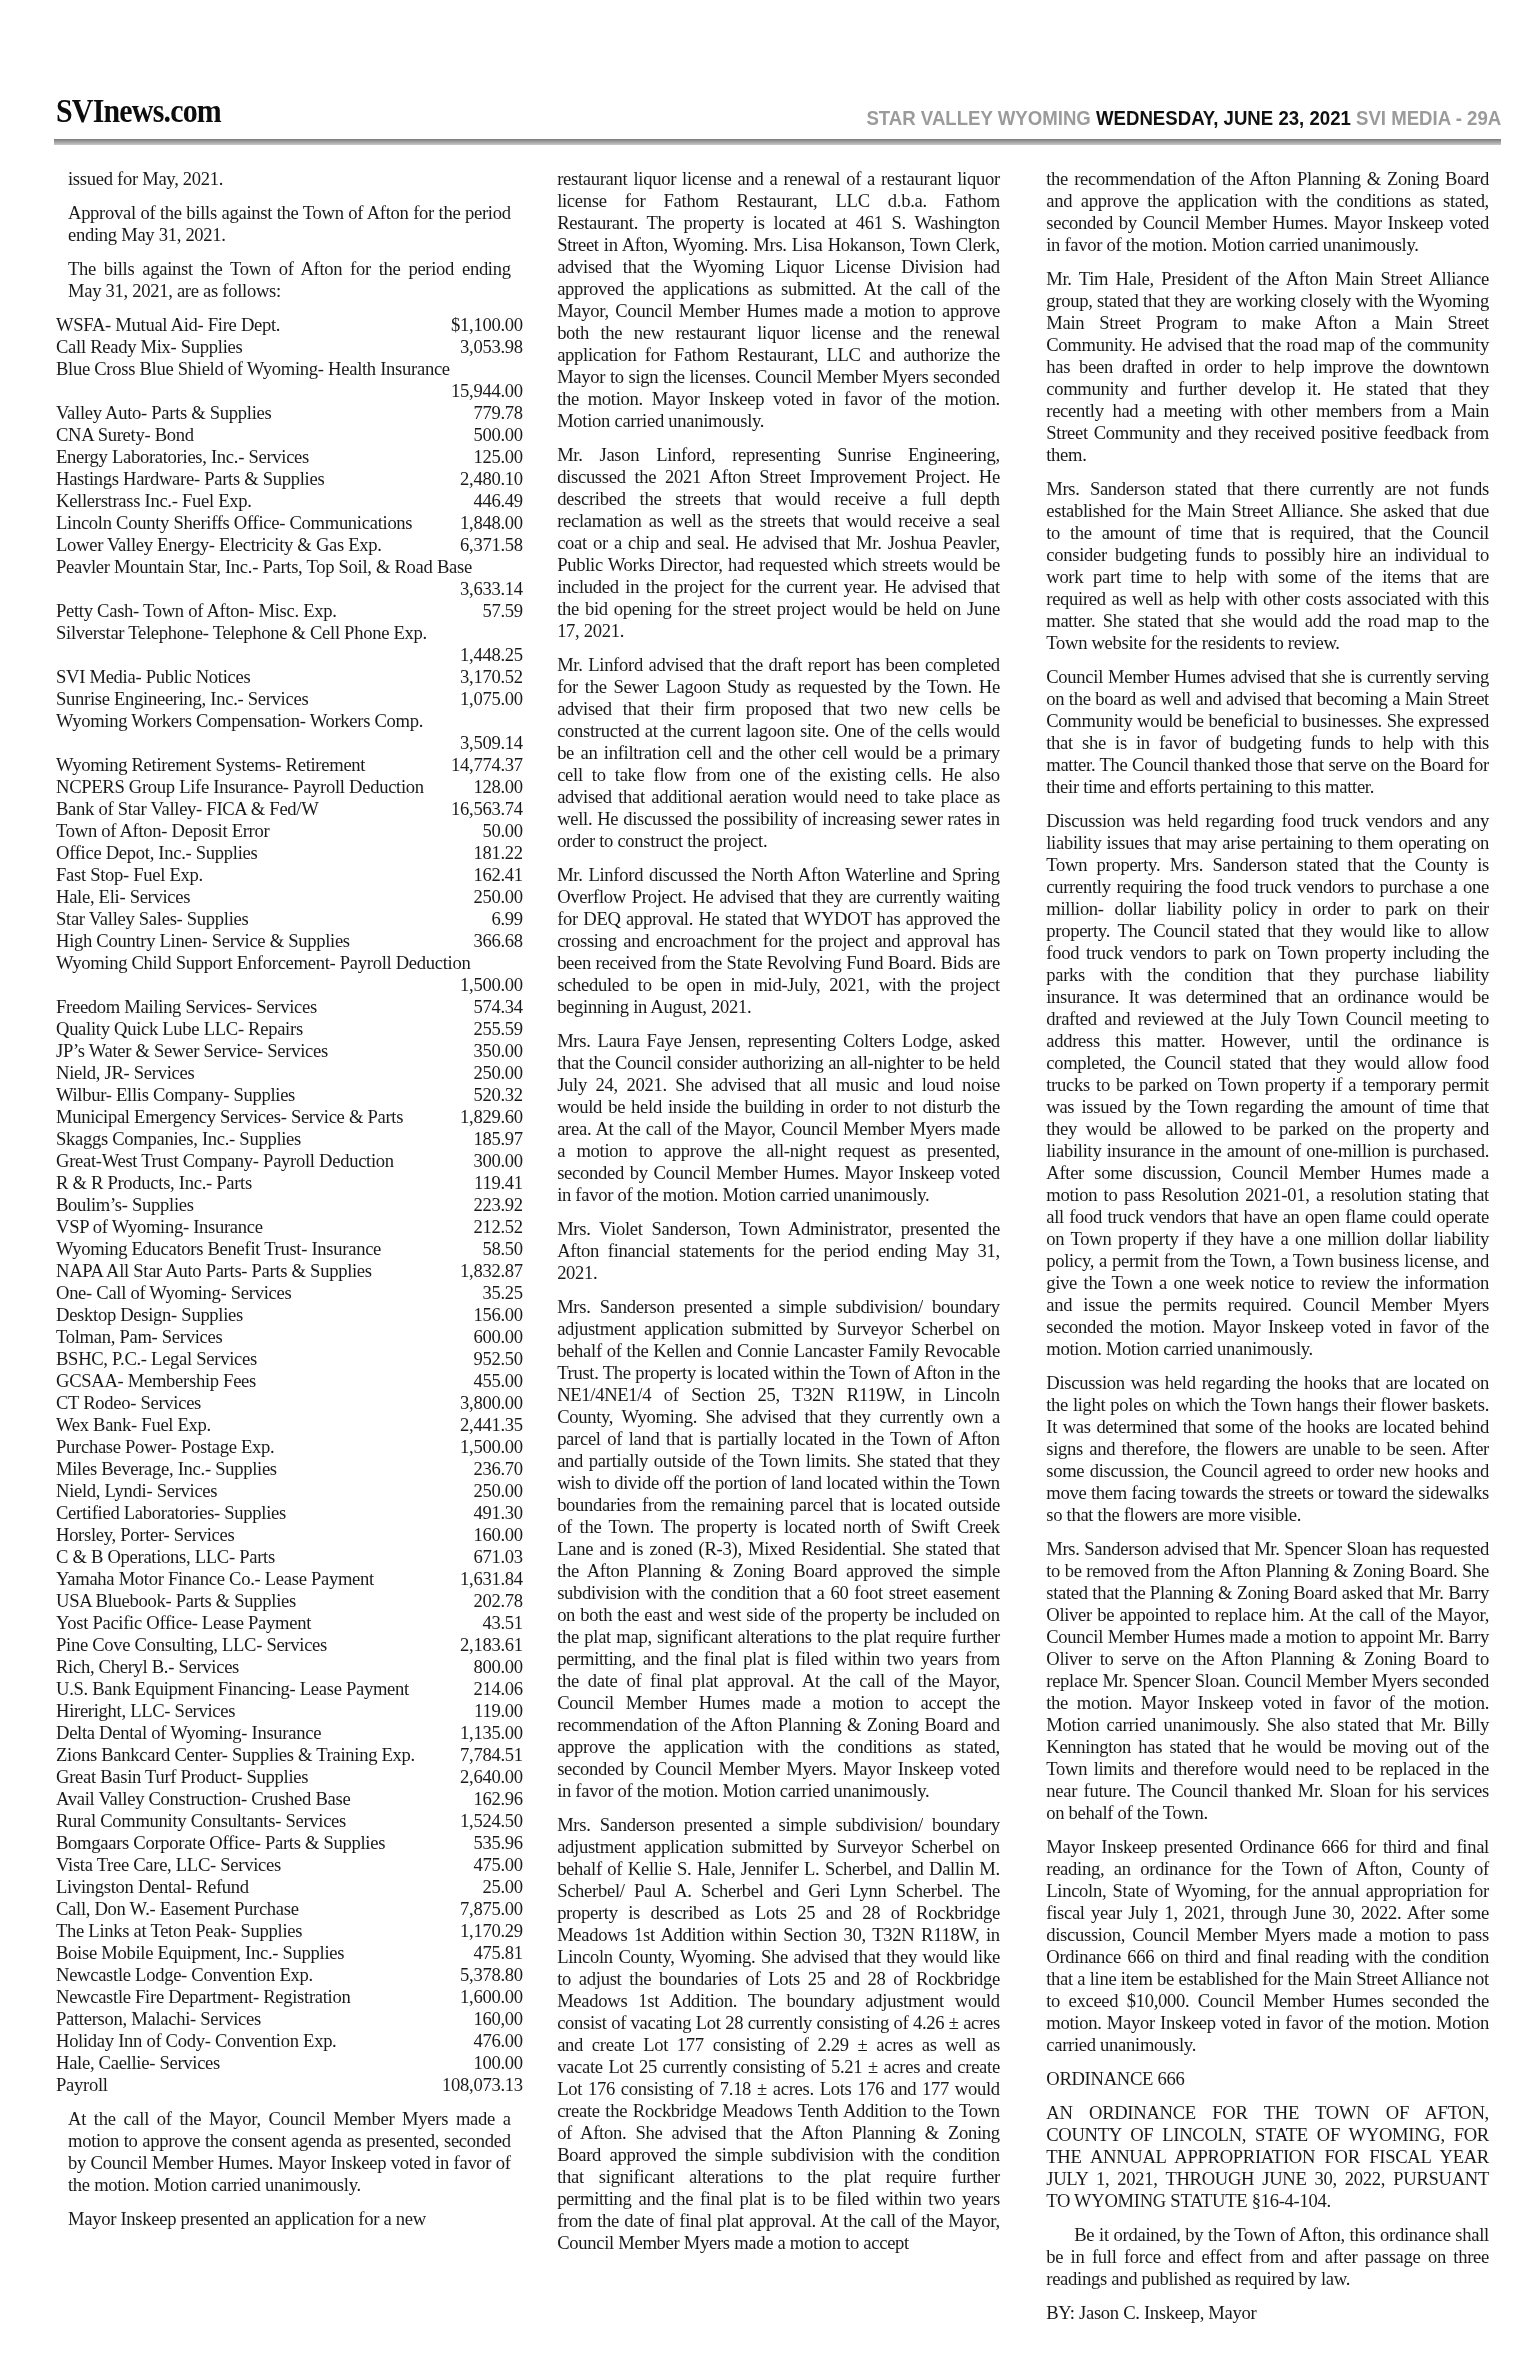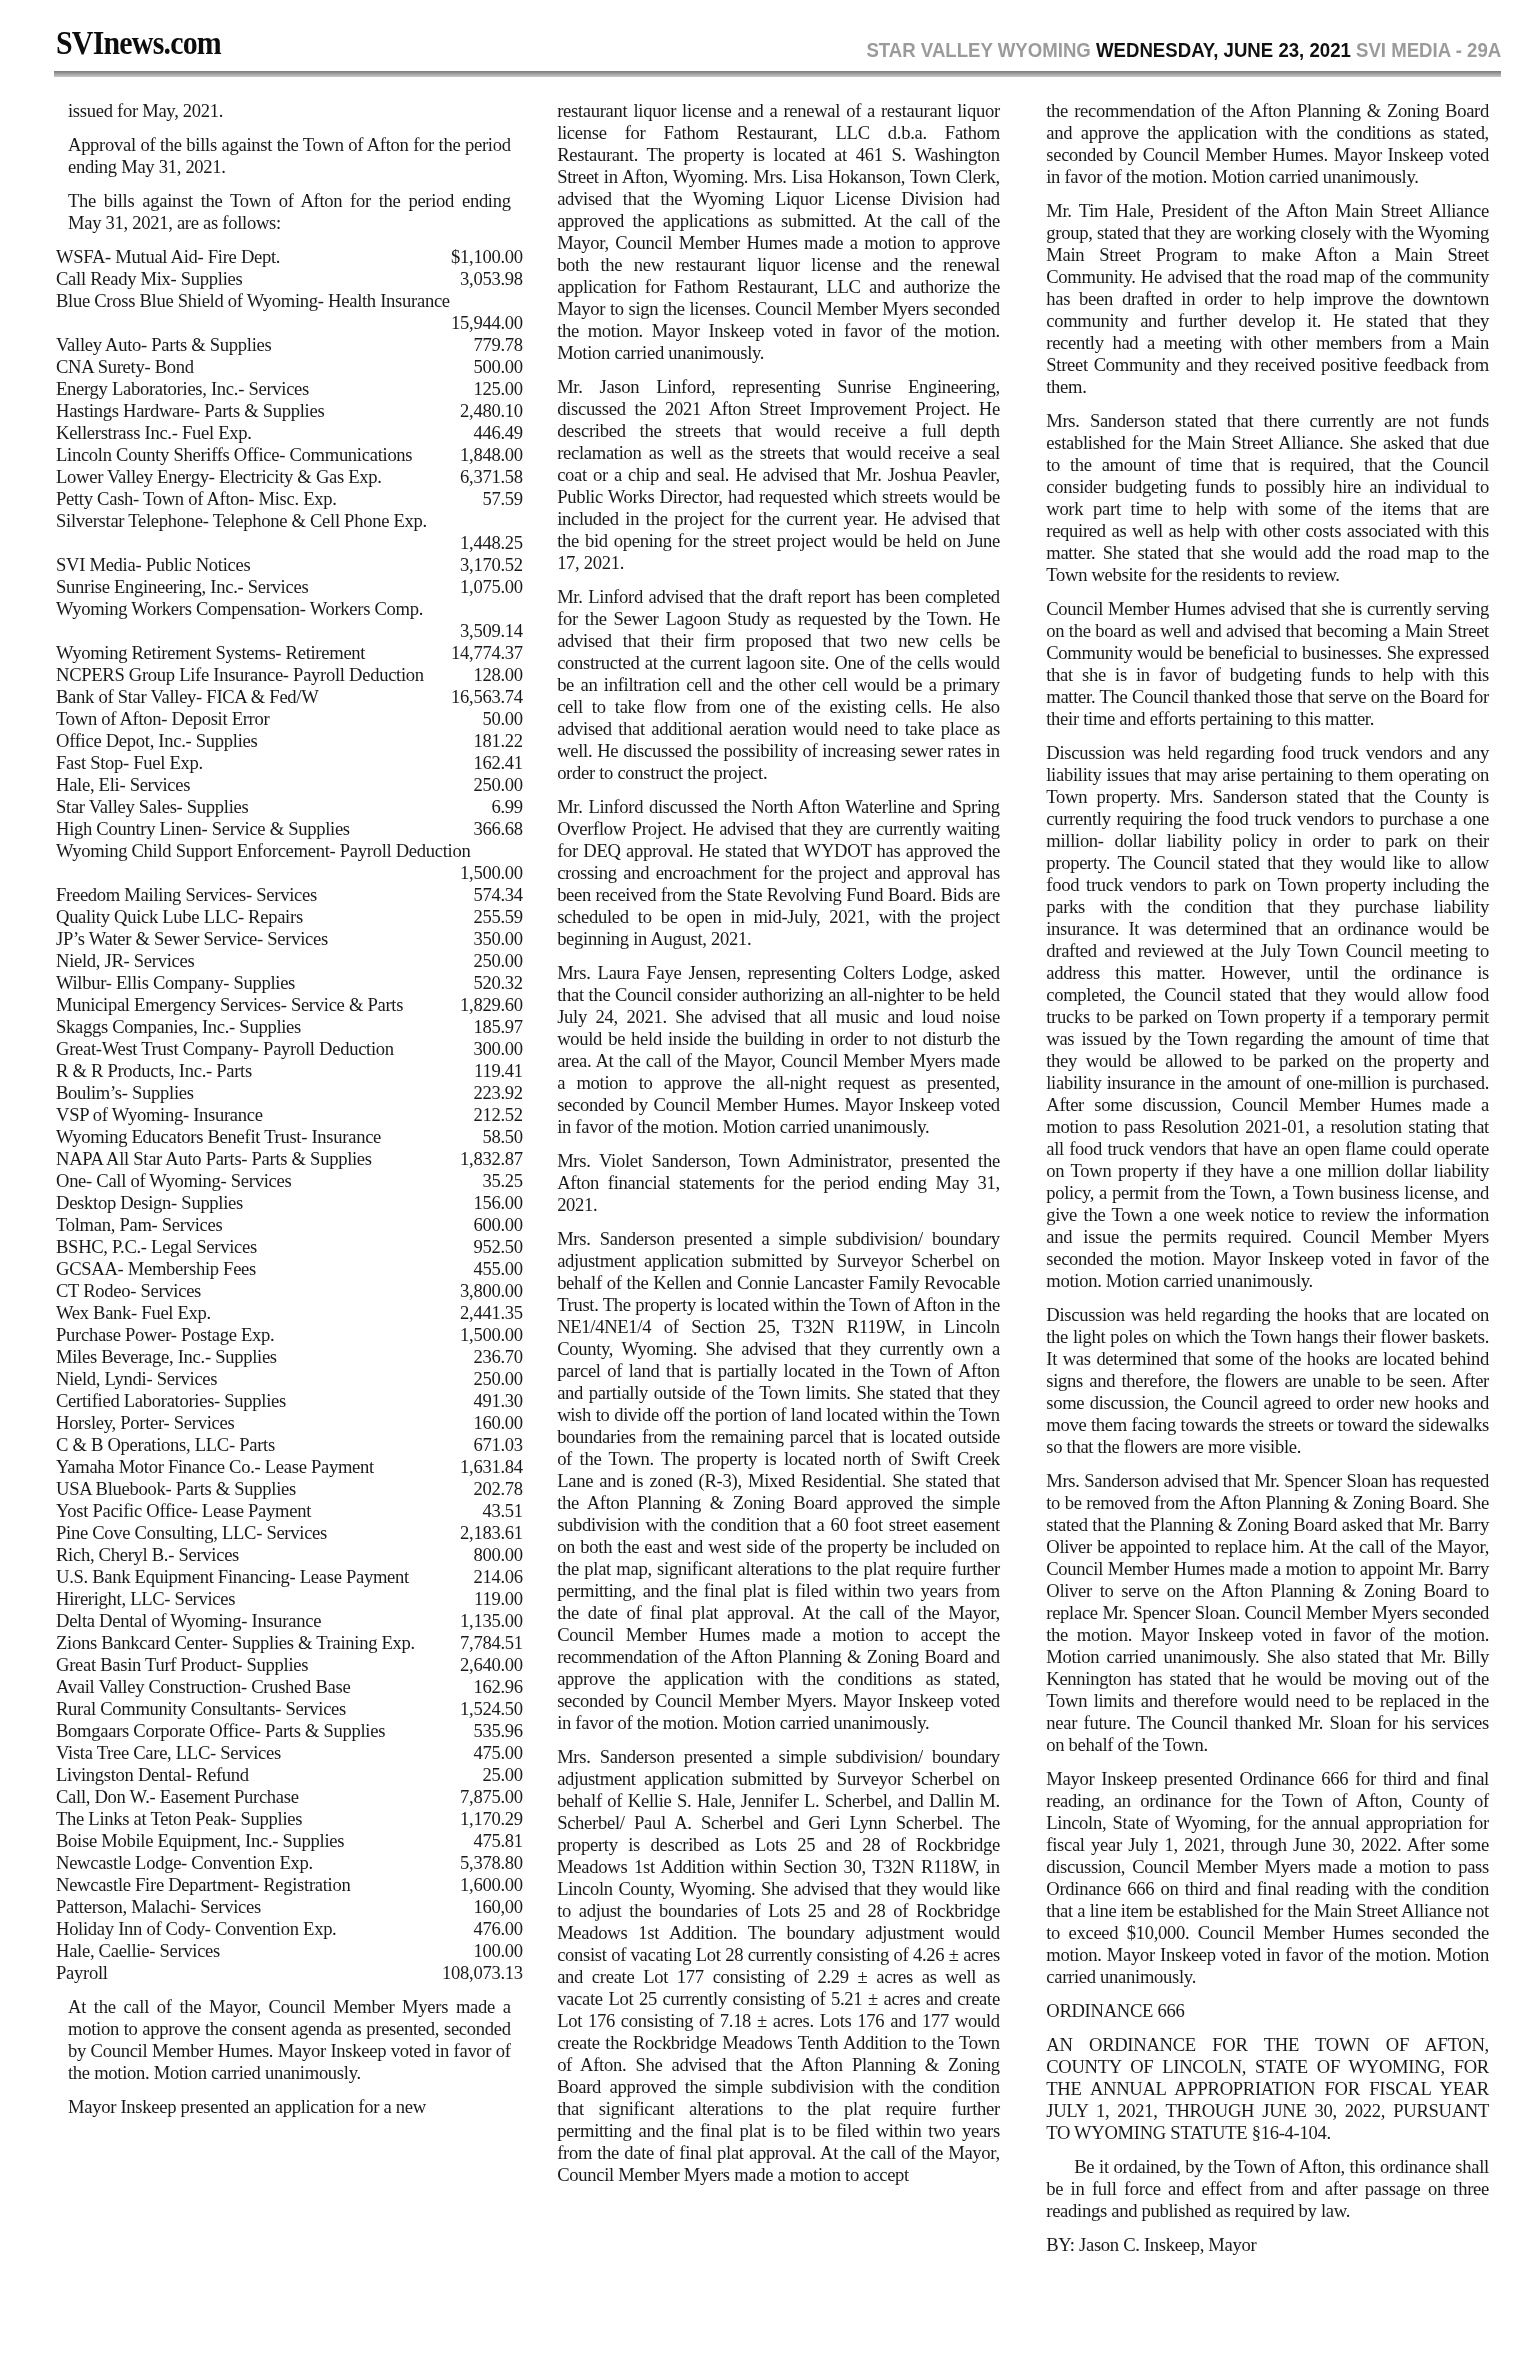"SVInews.com" .header { padding: 24px 37px 0 56px -> 92px 37px 0 56px }
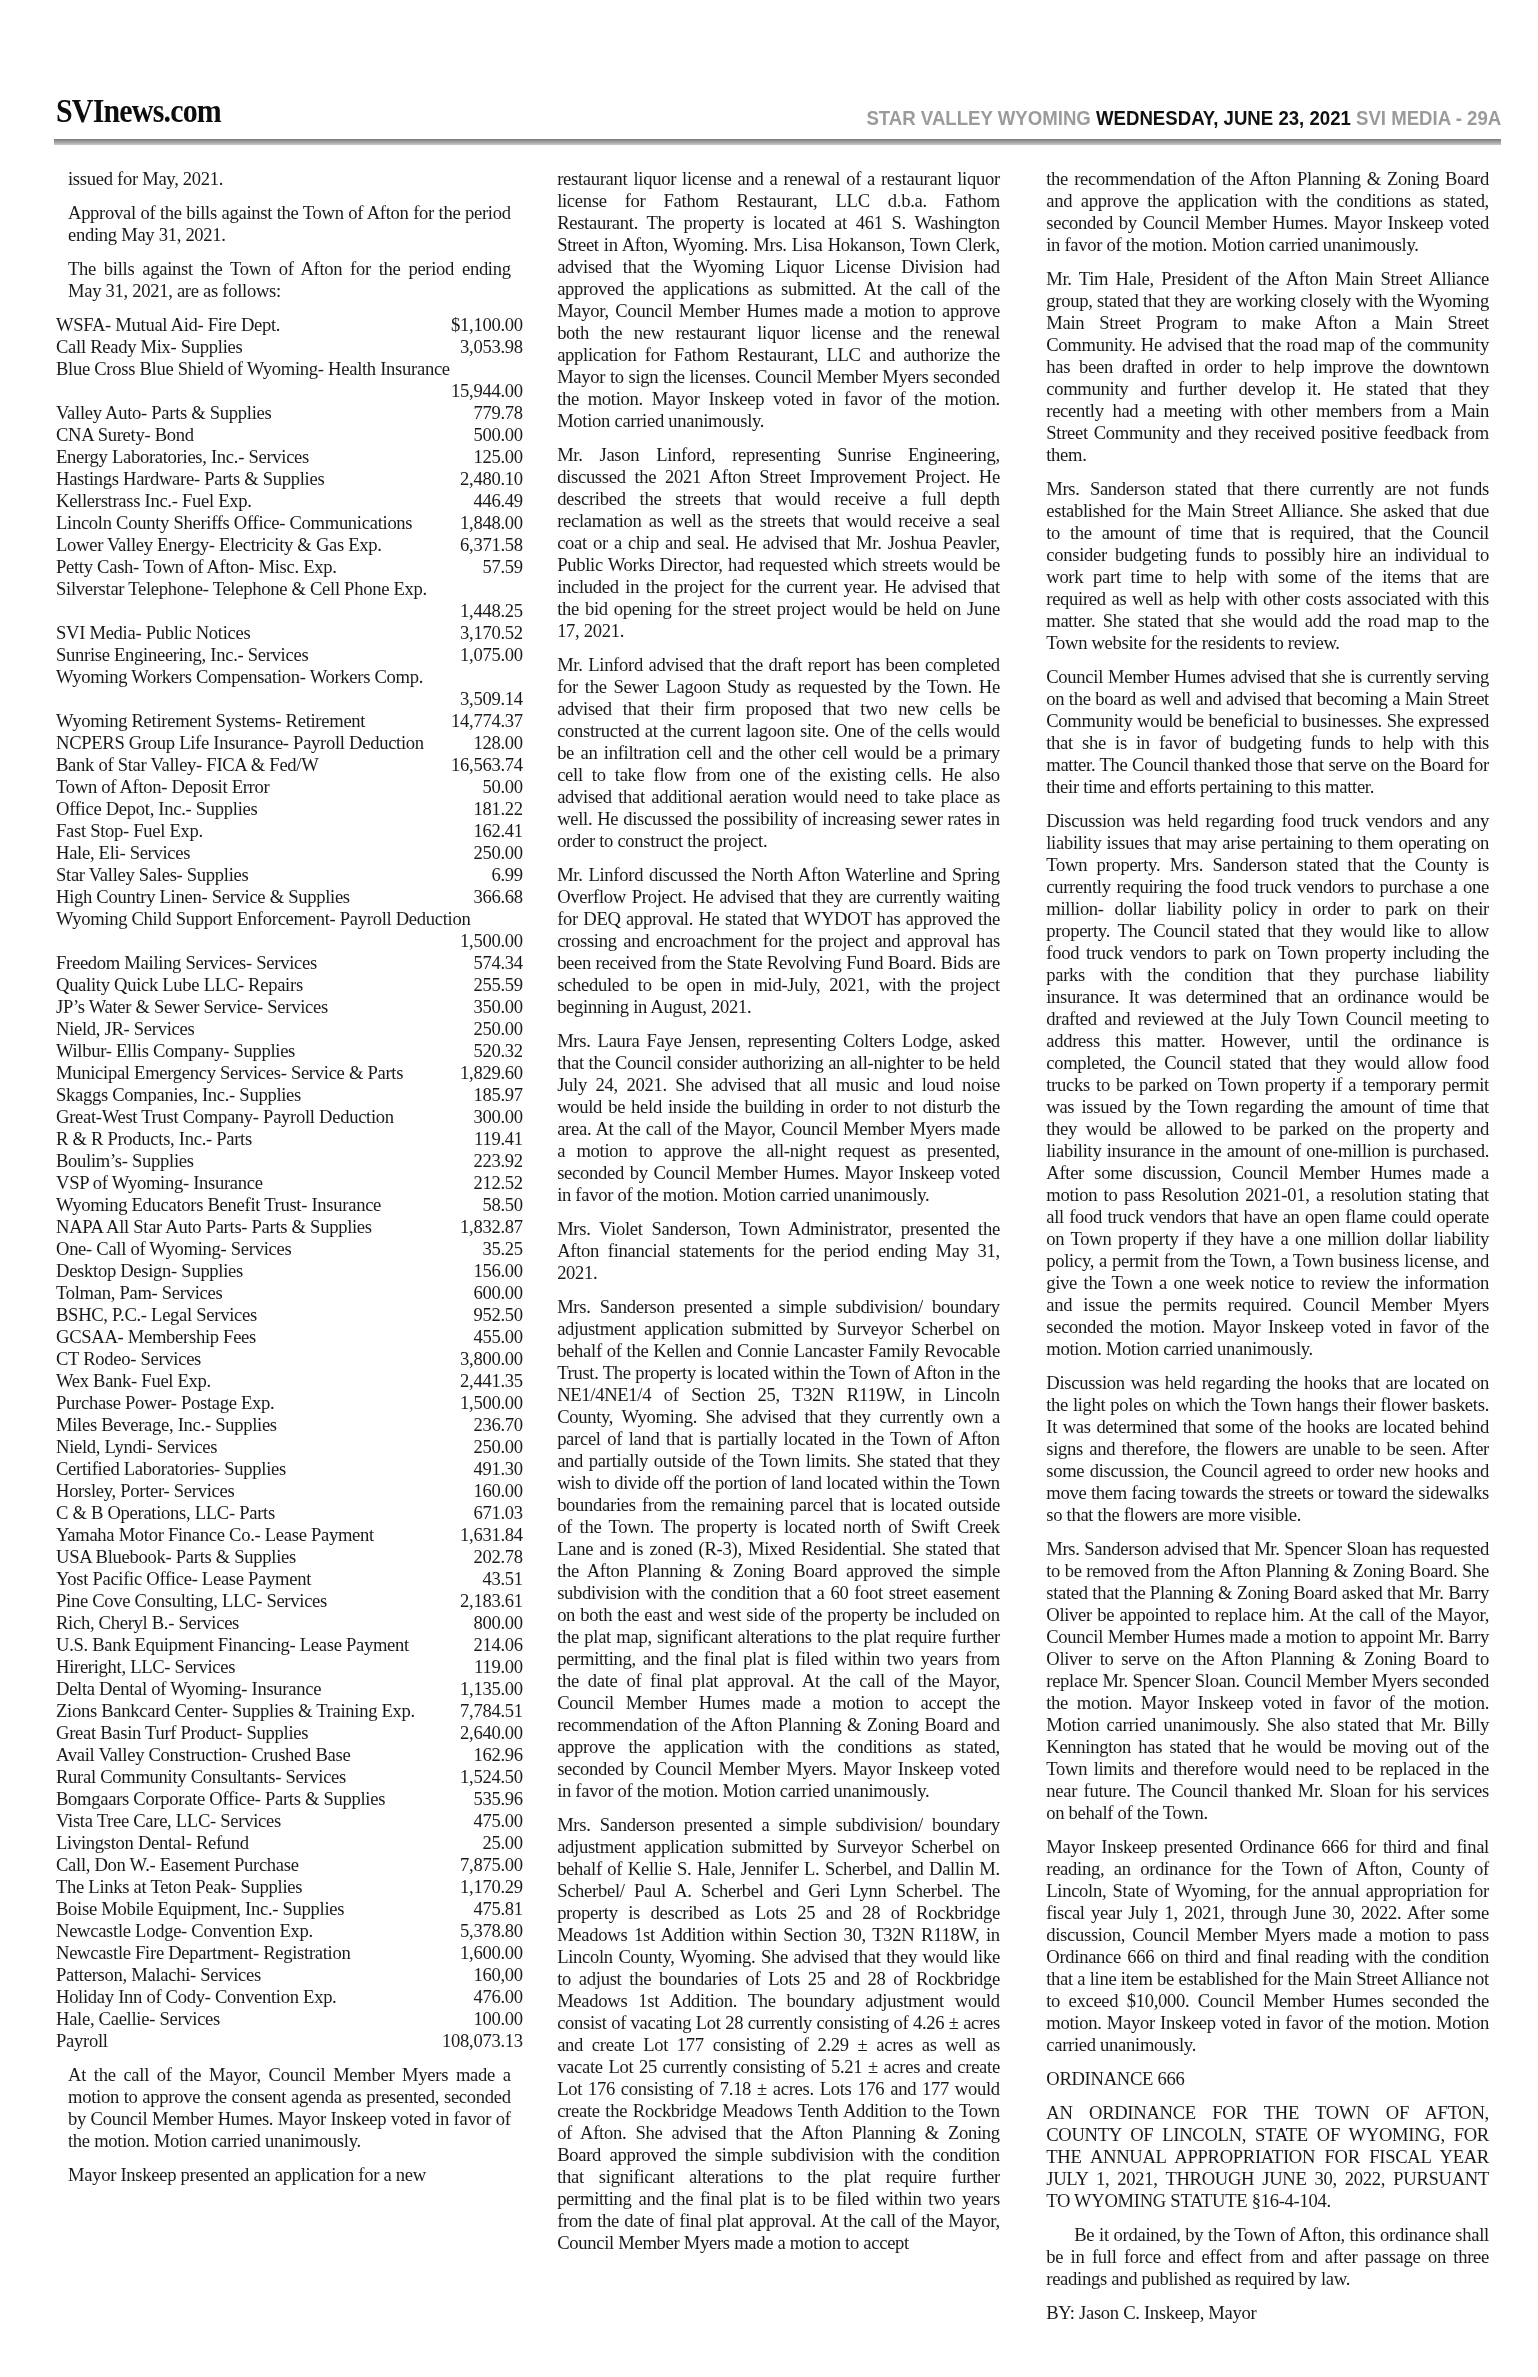"Peavler Mountain Star, Inc.- Parts," div.bill-row { html: none -> <div> <span>Peavler Mountain Star, Inc.- Parts, Top Soil, &amp; Road Base</span> <span>3,633.14</span> </div> }
